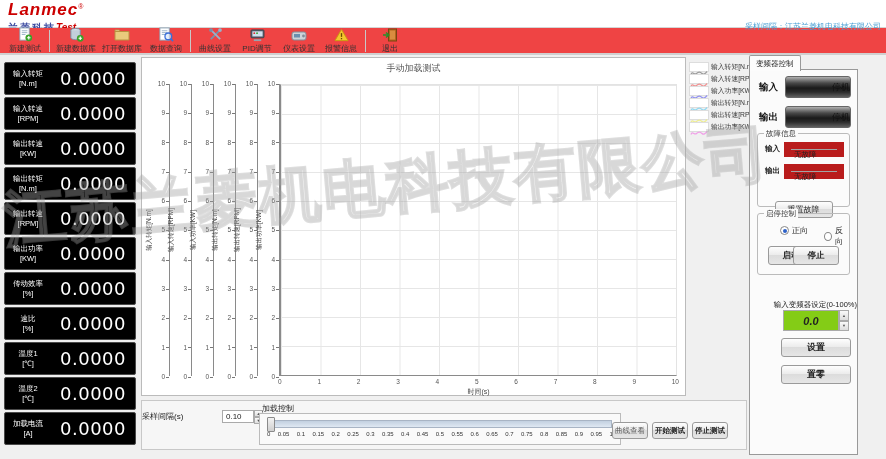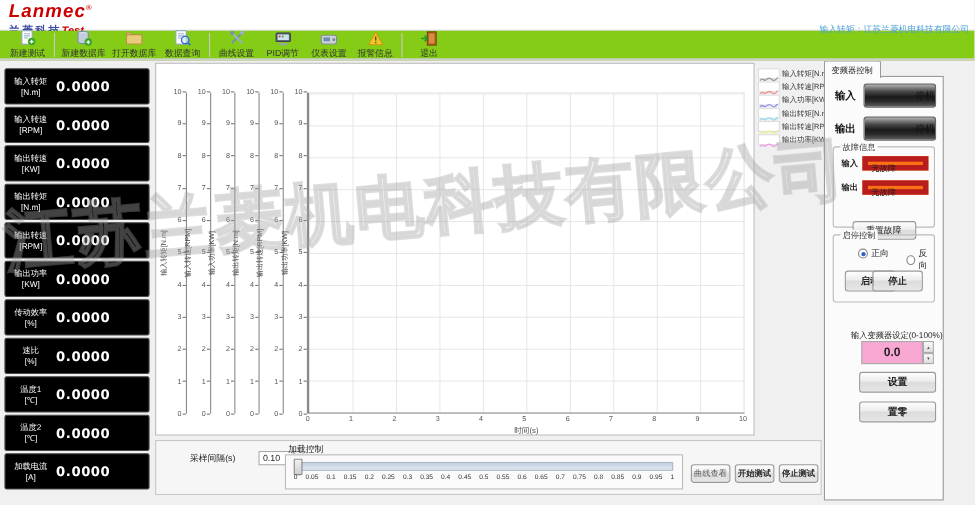"输入转矩：江苏兰菱机电科技有限公司" div.copyright { text: 输入转矩 -> 采样间隔 }
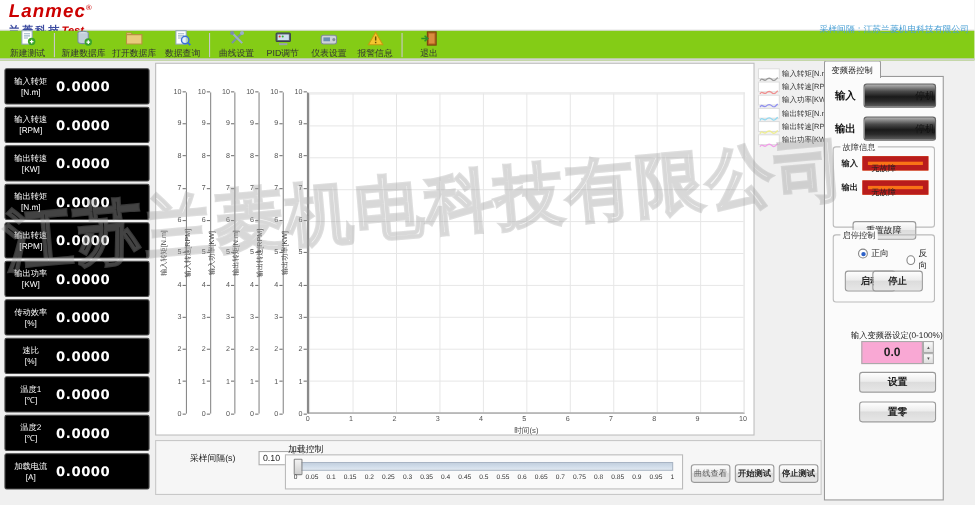"新建测试" .toolbar { background: #84cc16 -> #ef4444 }
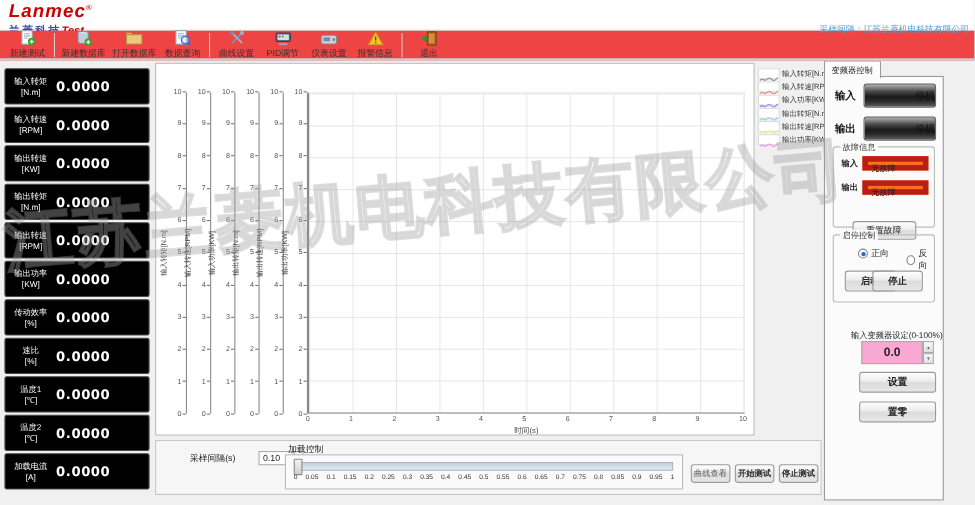"0.0000" .meter-value { font-size: 12px -> 18px; font-weight: bold -> normal; text-align: left -> center }
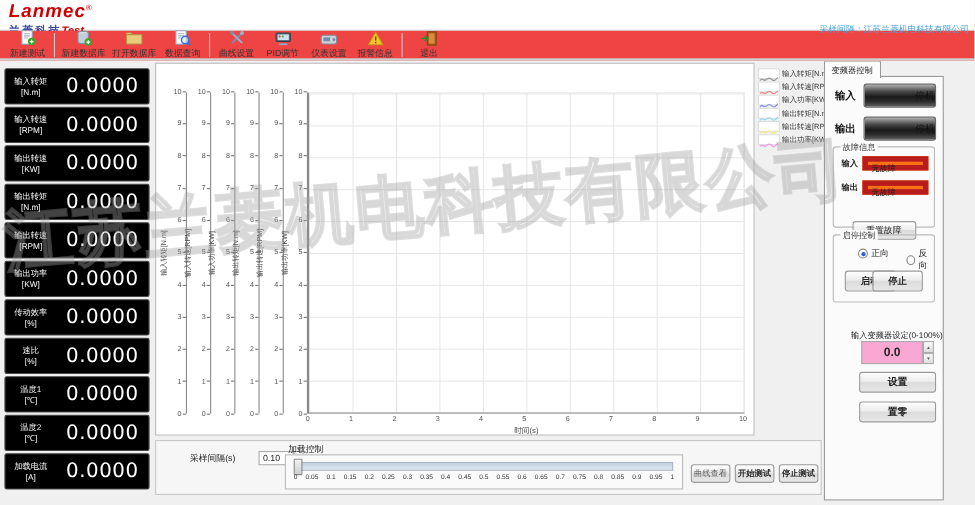"手动加载测试" div.chart-title { html: none -> <div>手动加载测试</div> }
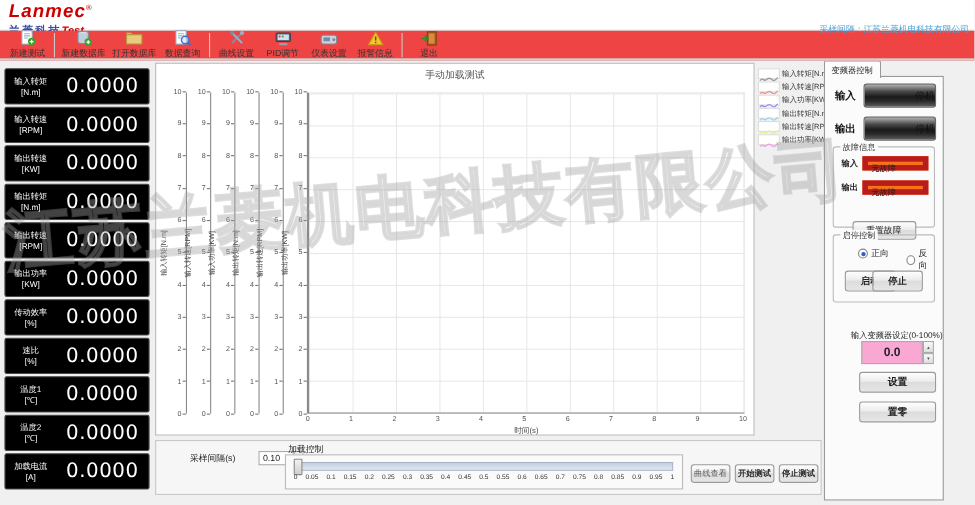"无故障" .fault-field { background: #f97316 -> #a3a3a3; border: 5px solid #b91c1c -> 7px solid #b91c1c }
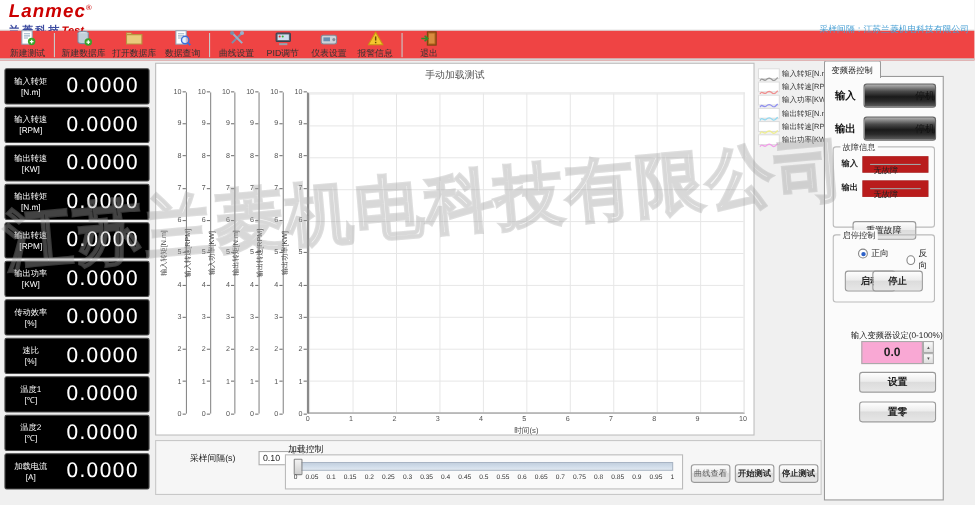"0.0" .freq-value { background: #f9a8d4 -> #84cc16; font-style: none -> italic }
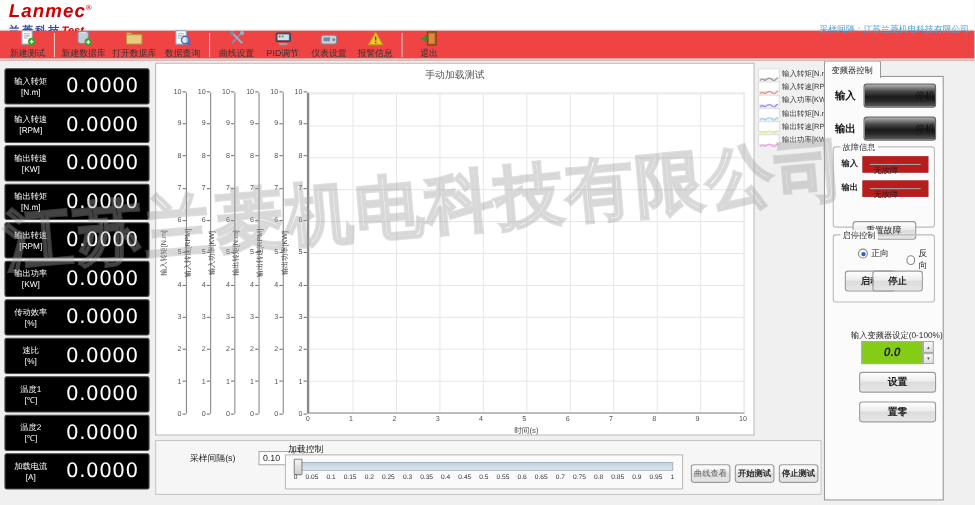"采样间隔(s)" .bp-label { margin-right: 21px -> 8px; text-align: right -> left }
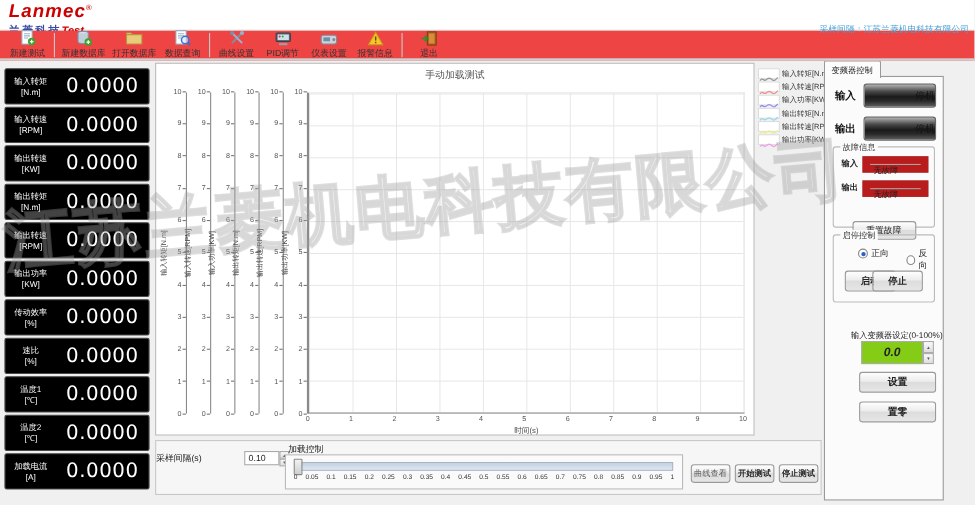"曲线查看" .bp-buttons { right: 2px -> 18px }
